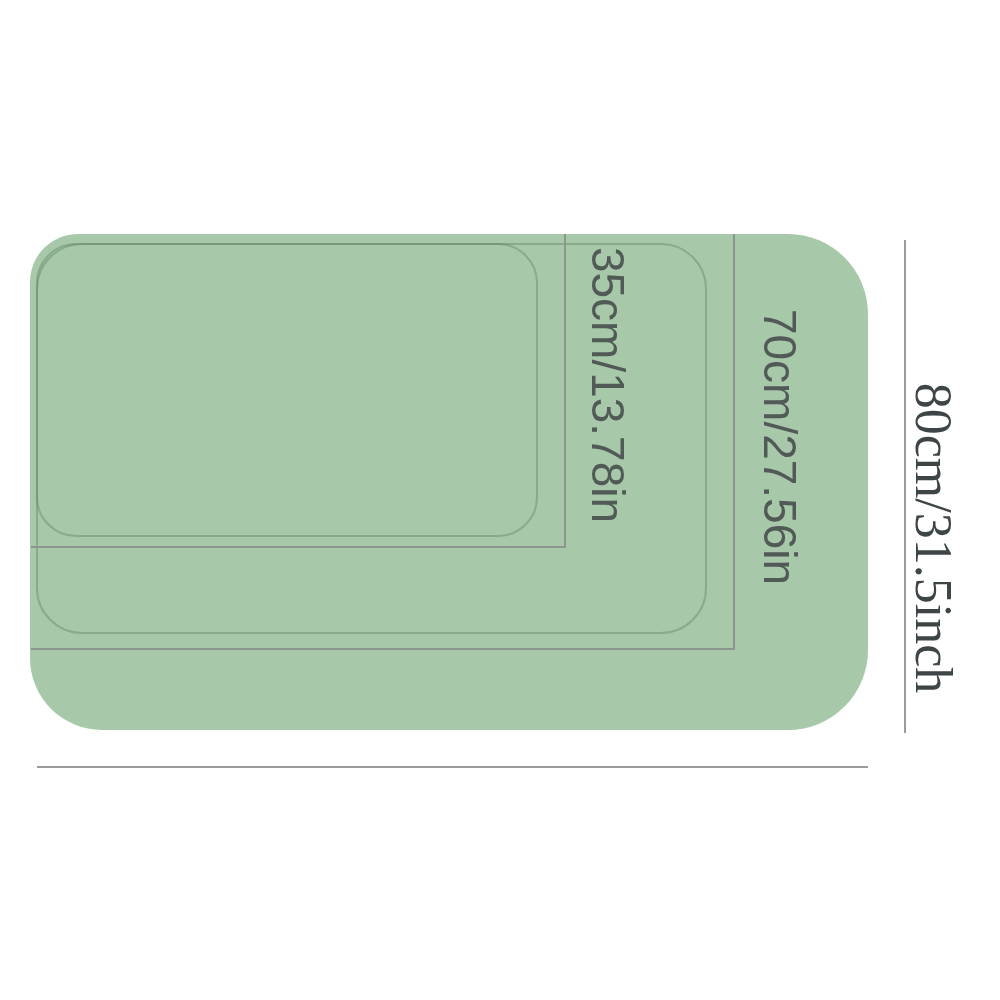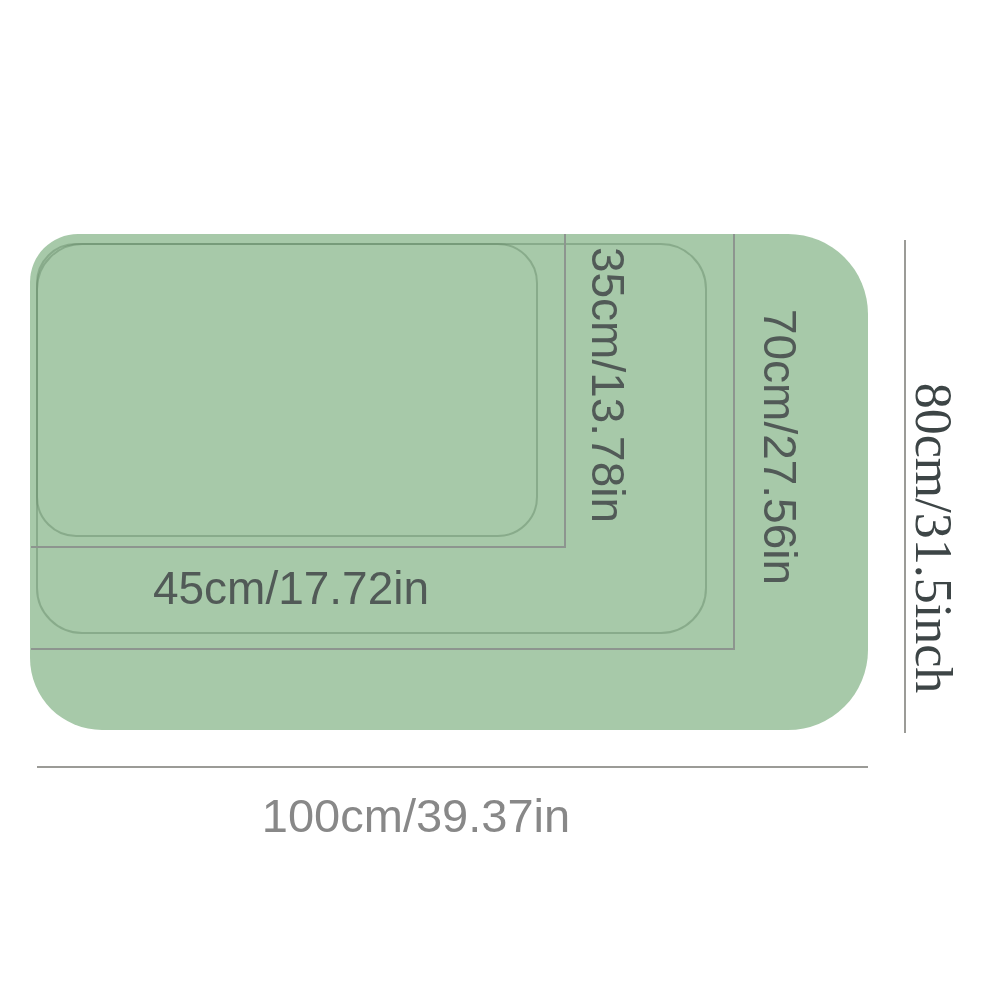"45cm/17.72in" div.dim { html: <div>45cm/17.72in</div> -> none }
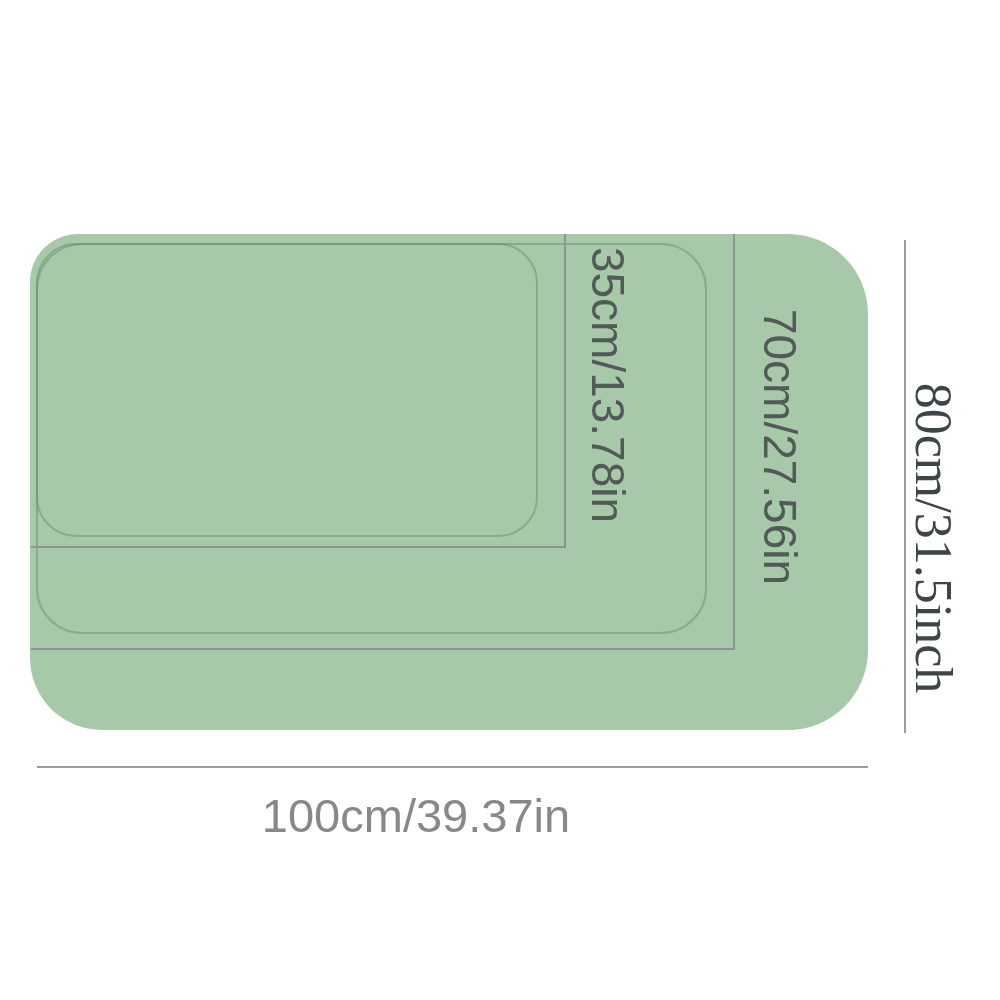"100cm/39.37in" div.dim { html: <div>100cm/39.37in</div> -> none }
